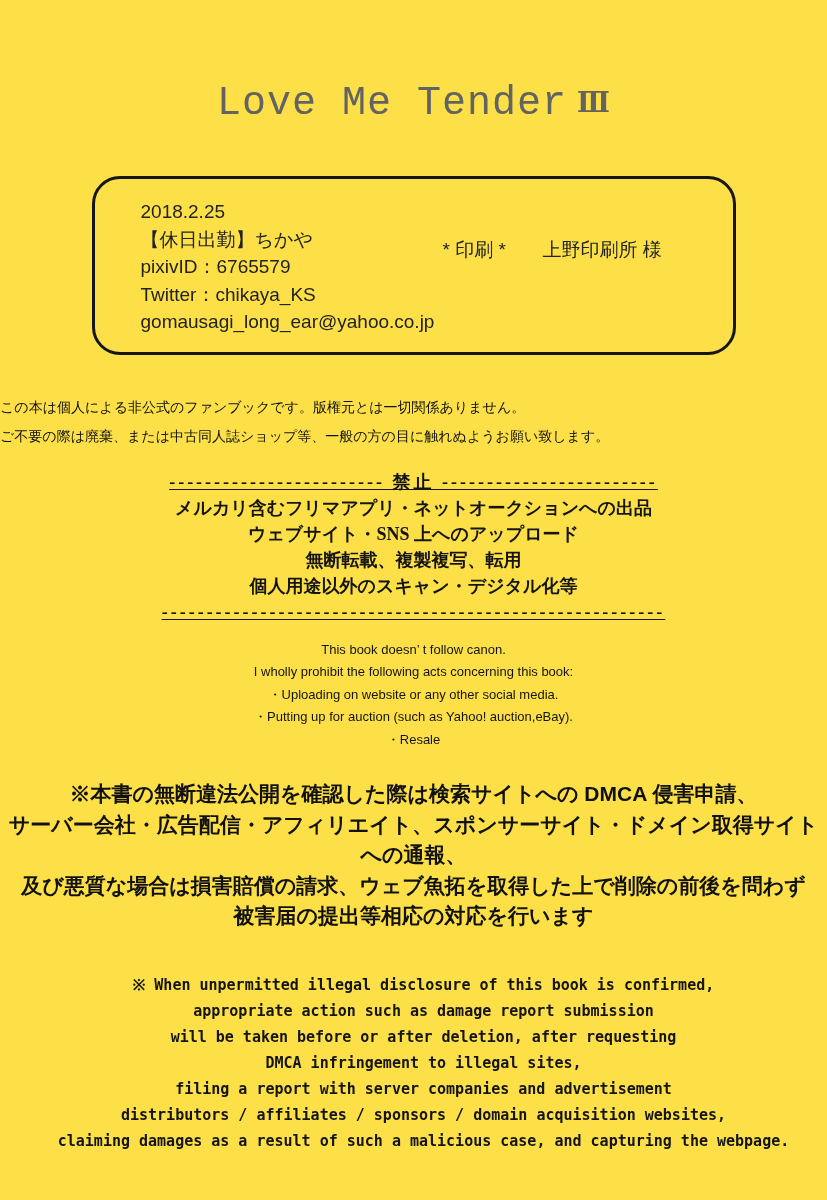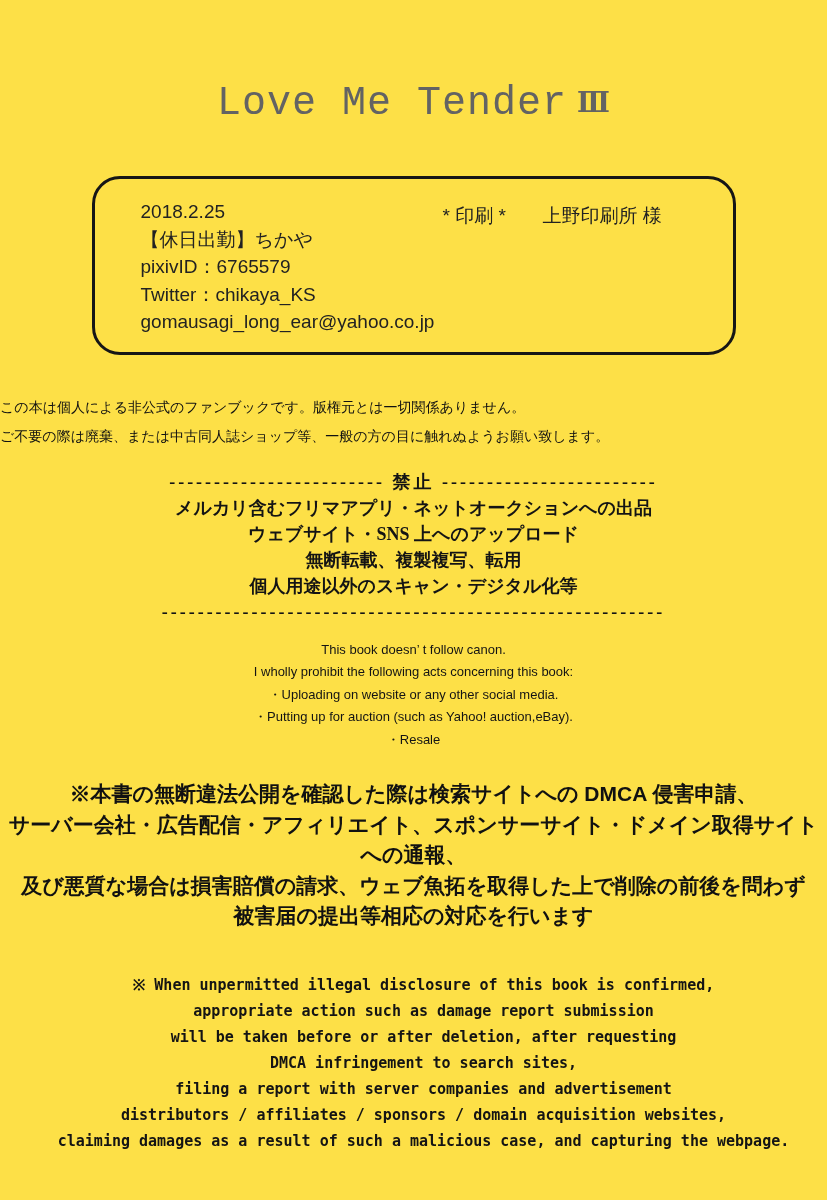"* 印刷 *" .print-row { margin-top: none -> 34px }
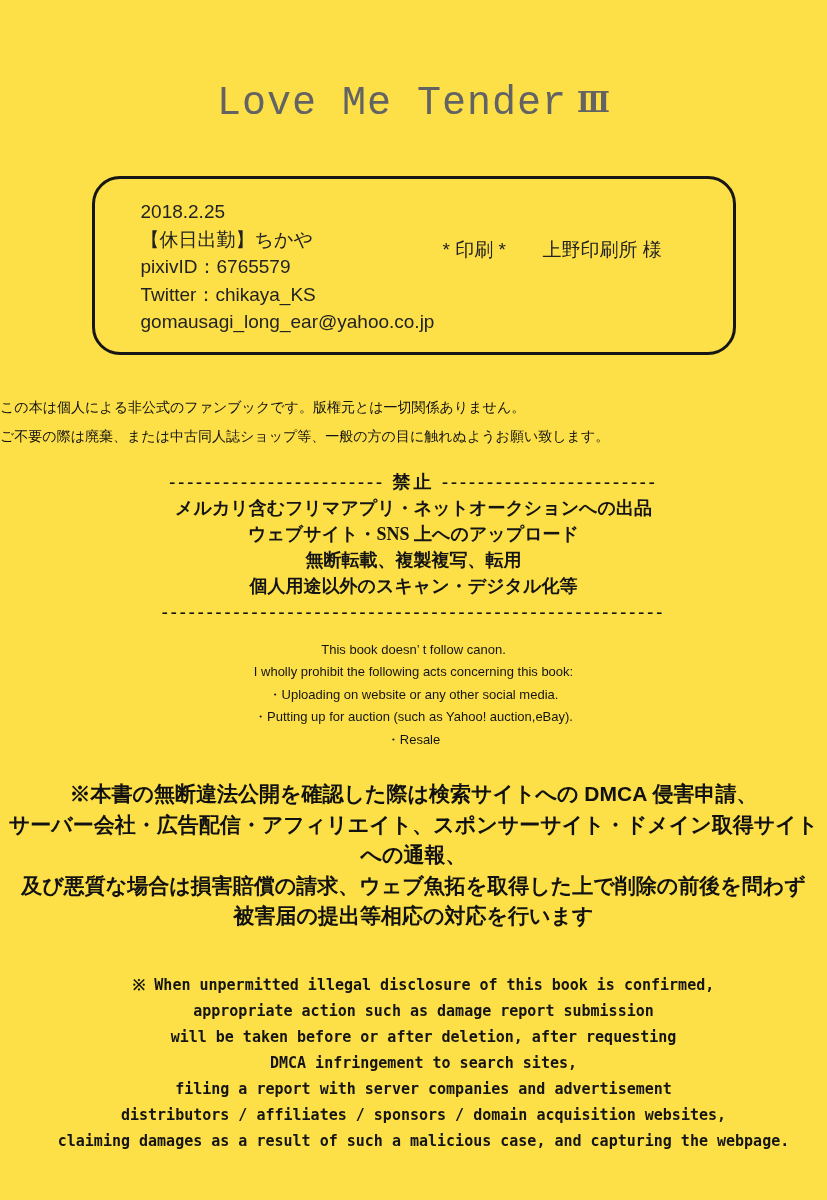"------------------------ 禁止" .kinshi .dash-line { text-decoration: none -> underline }
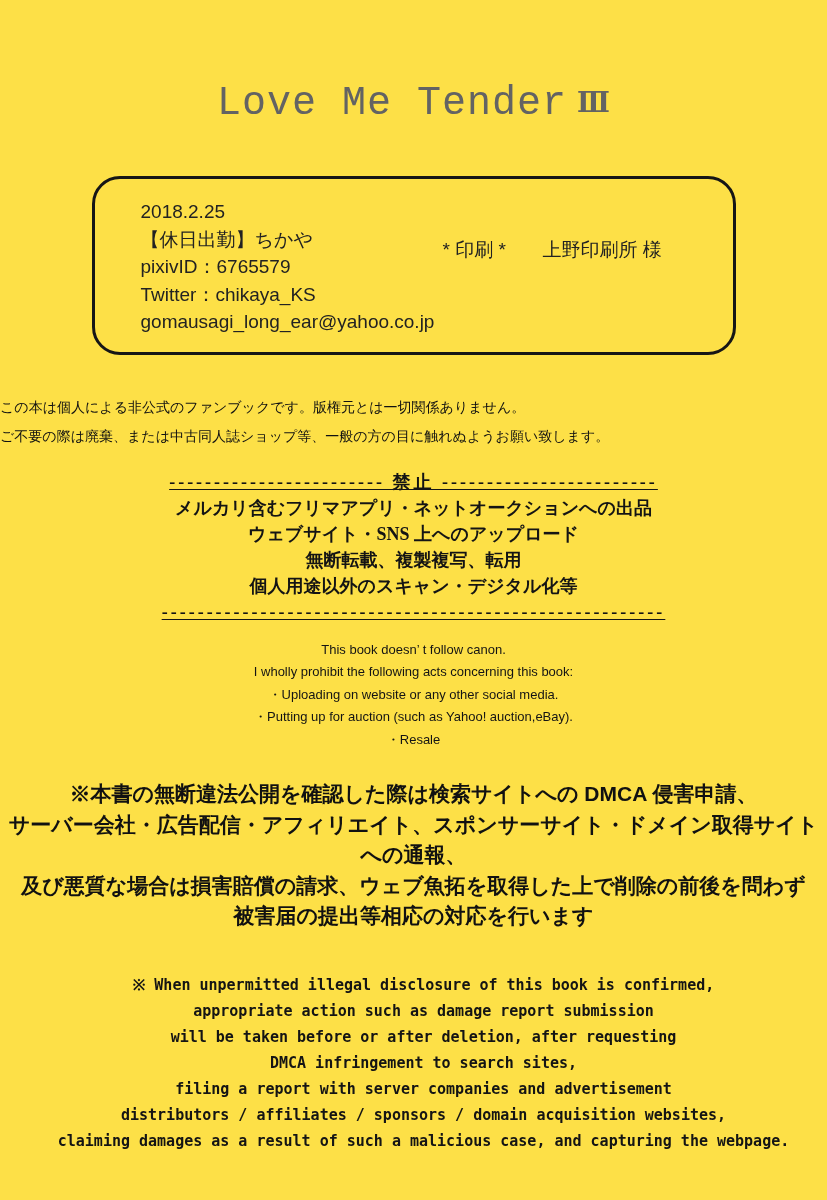"DMCA infringement to search sites," div { text: search -> illegal }
